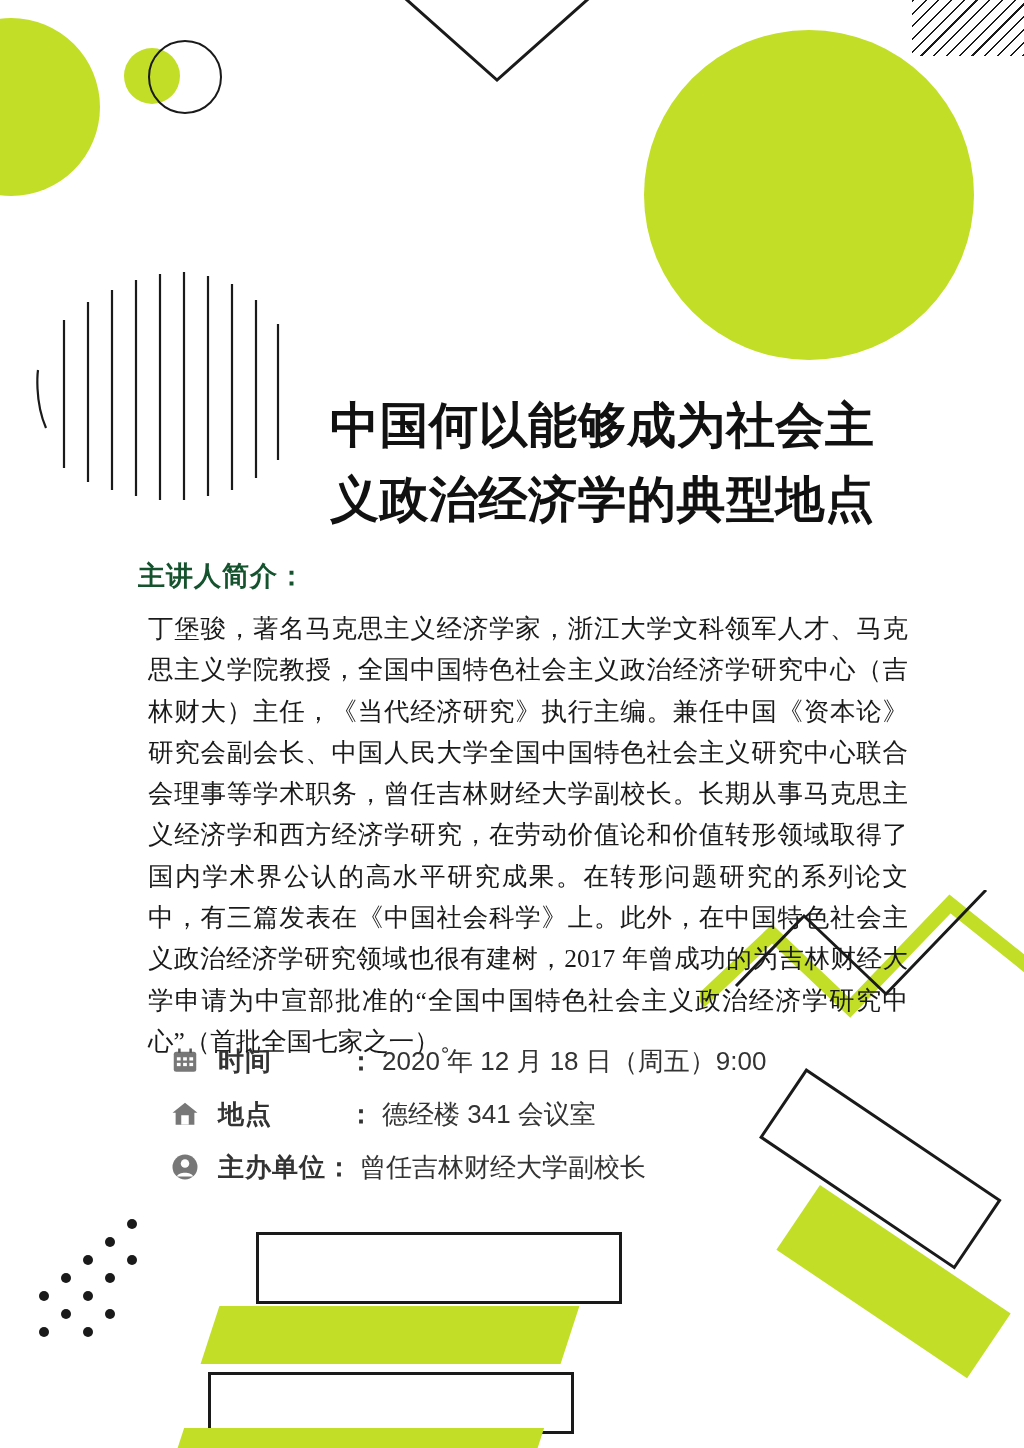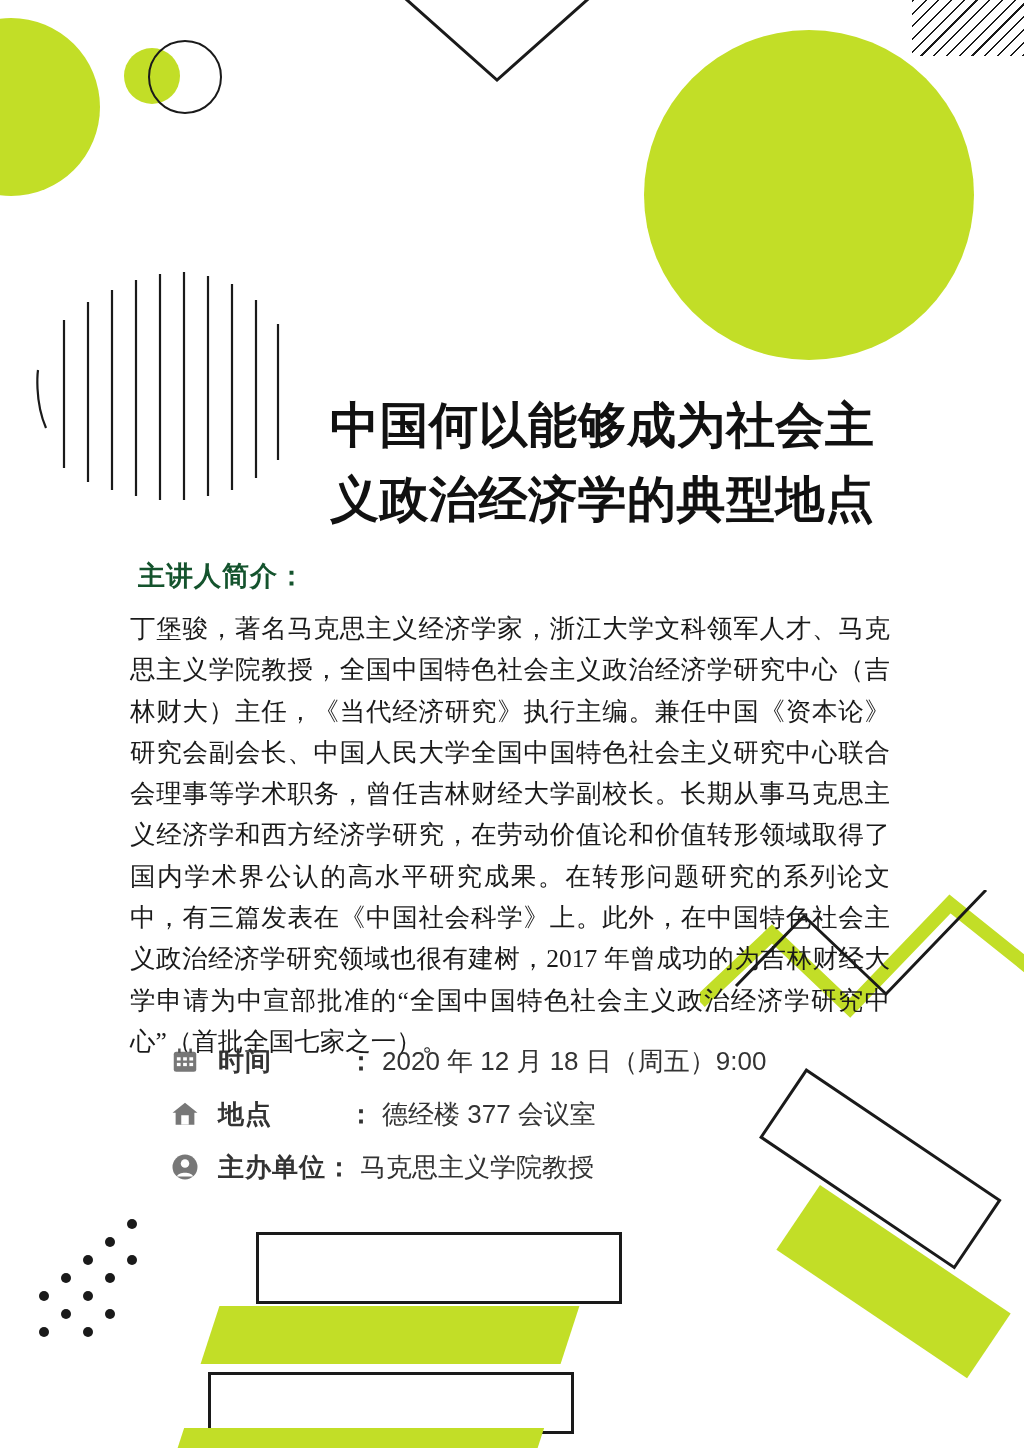"丁堡骏，著名马克思主义经济学家，浙江大学文科领军人才、马克思主义学院教授，全国中" .bio { left: 130px -> 148px }
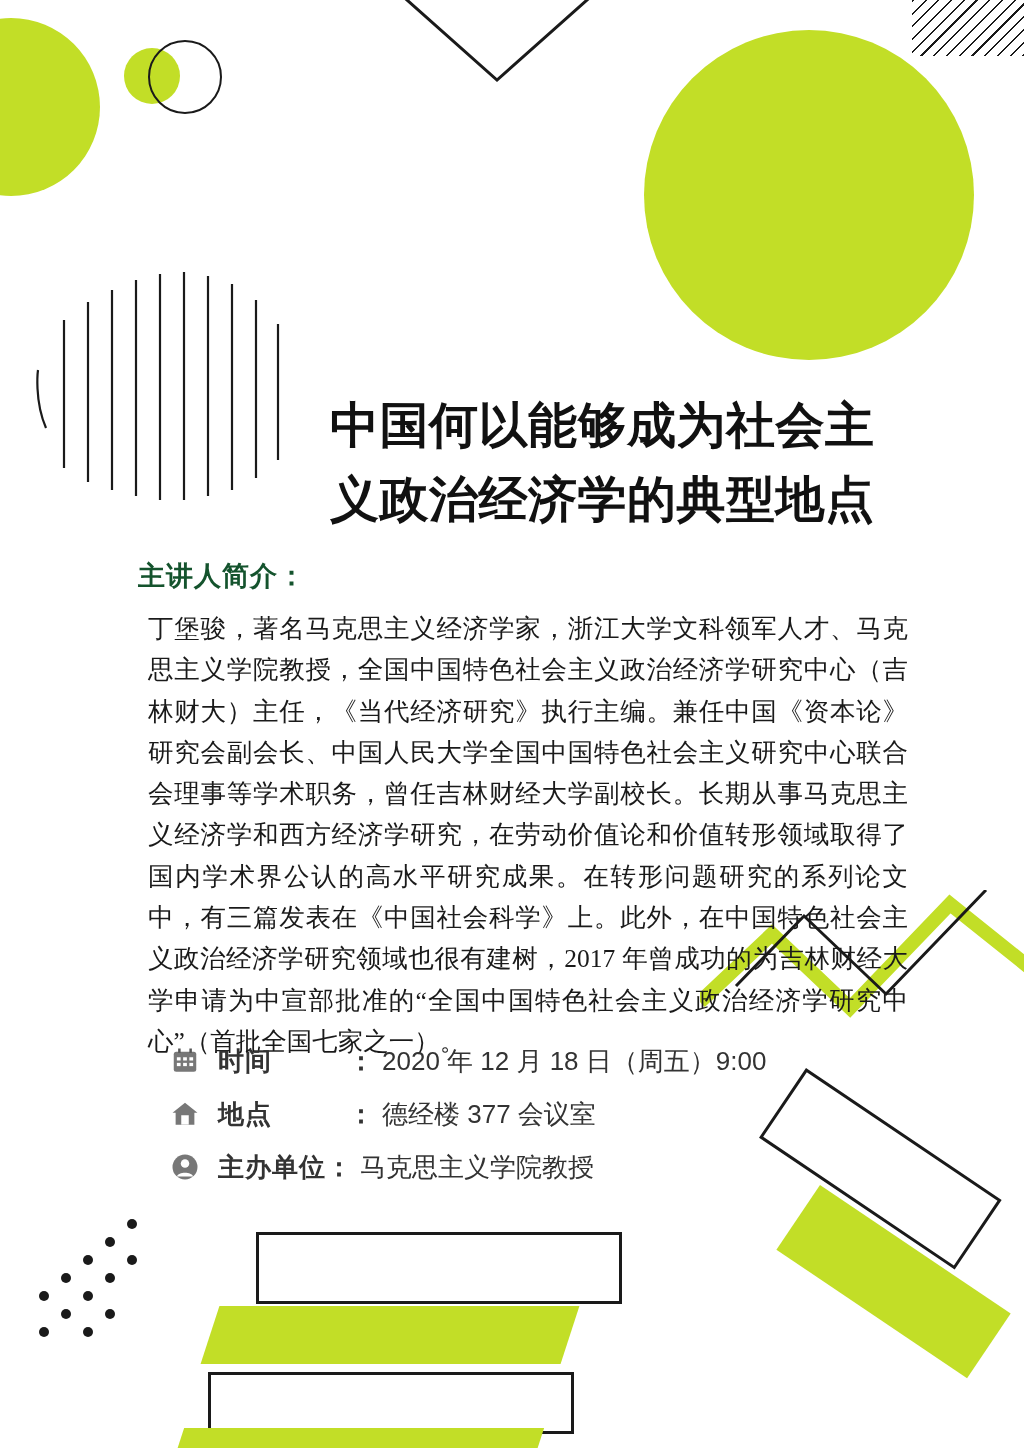"德经楼 377 会议室" span.info-value { text: 377 -> 341 }
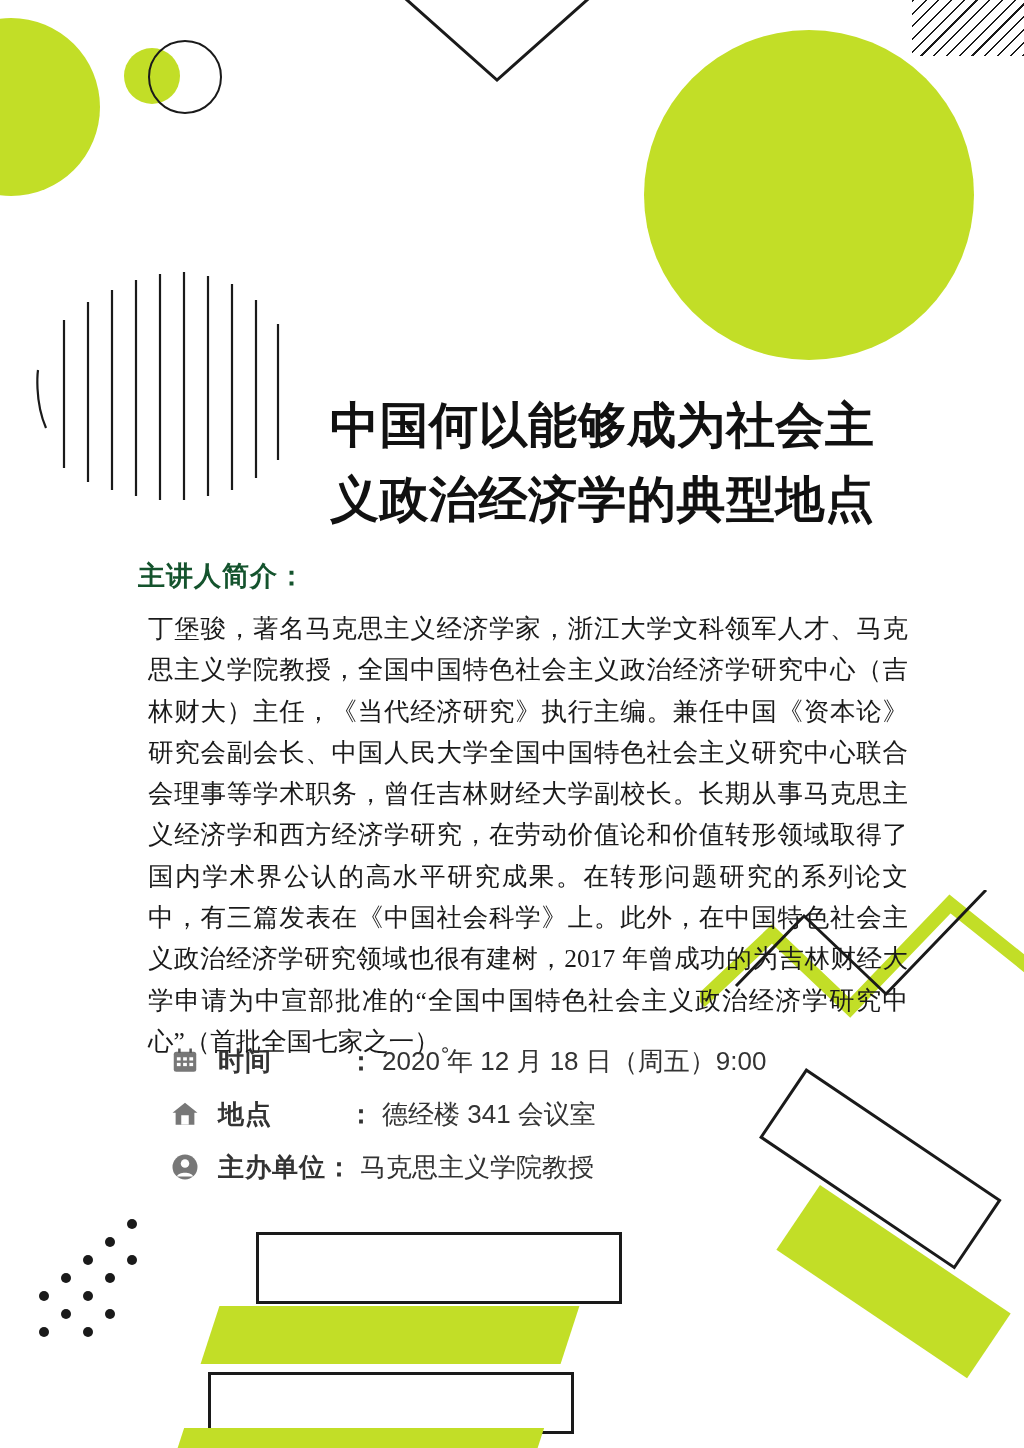"马克思主义学院教授" span.info-value { text: 马克思主义学院教授 -> 曾任吉林财经大学副校长 }
